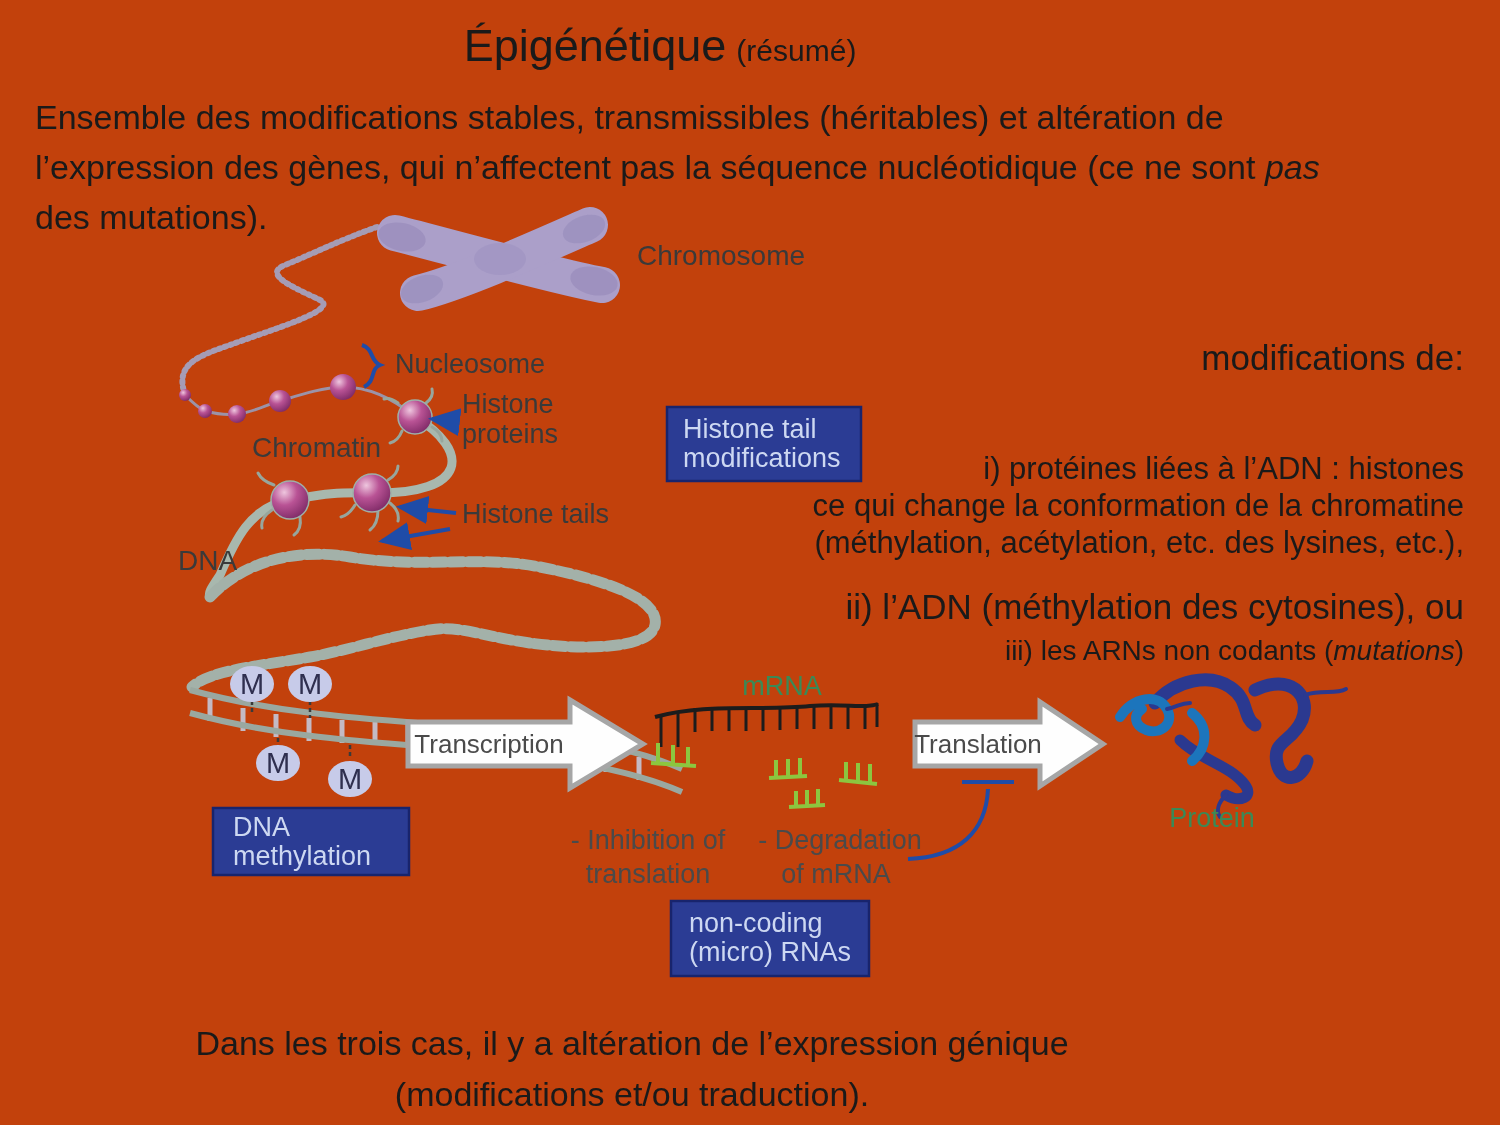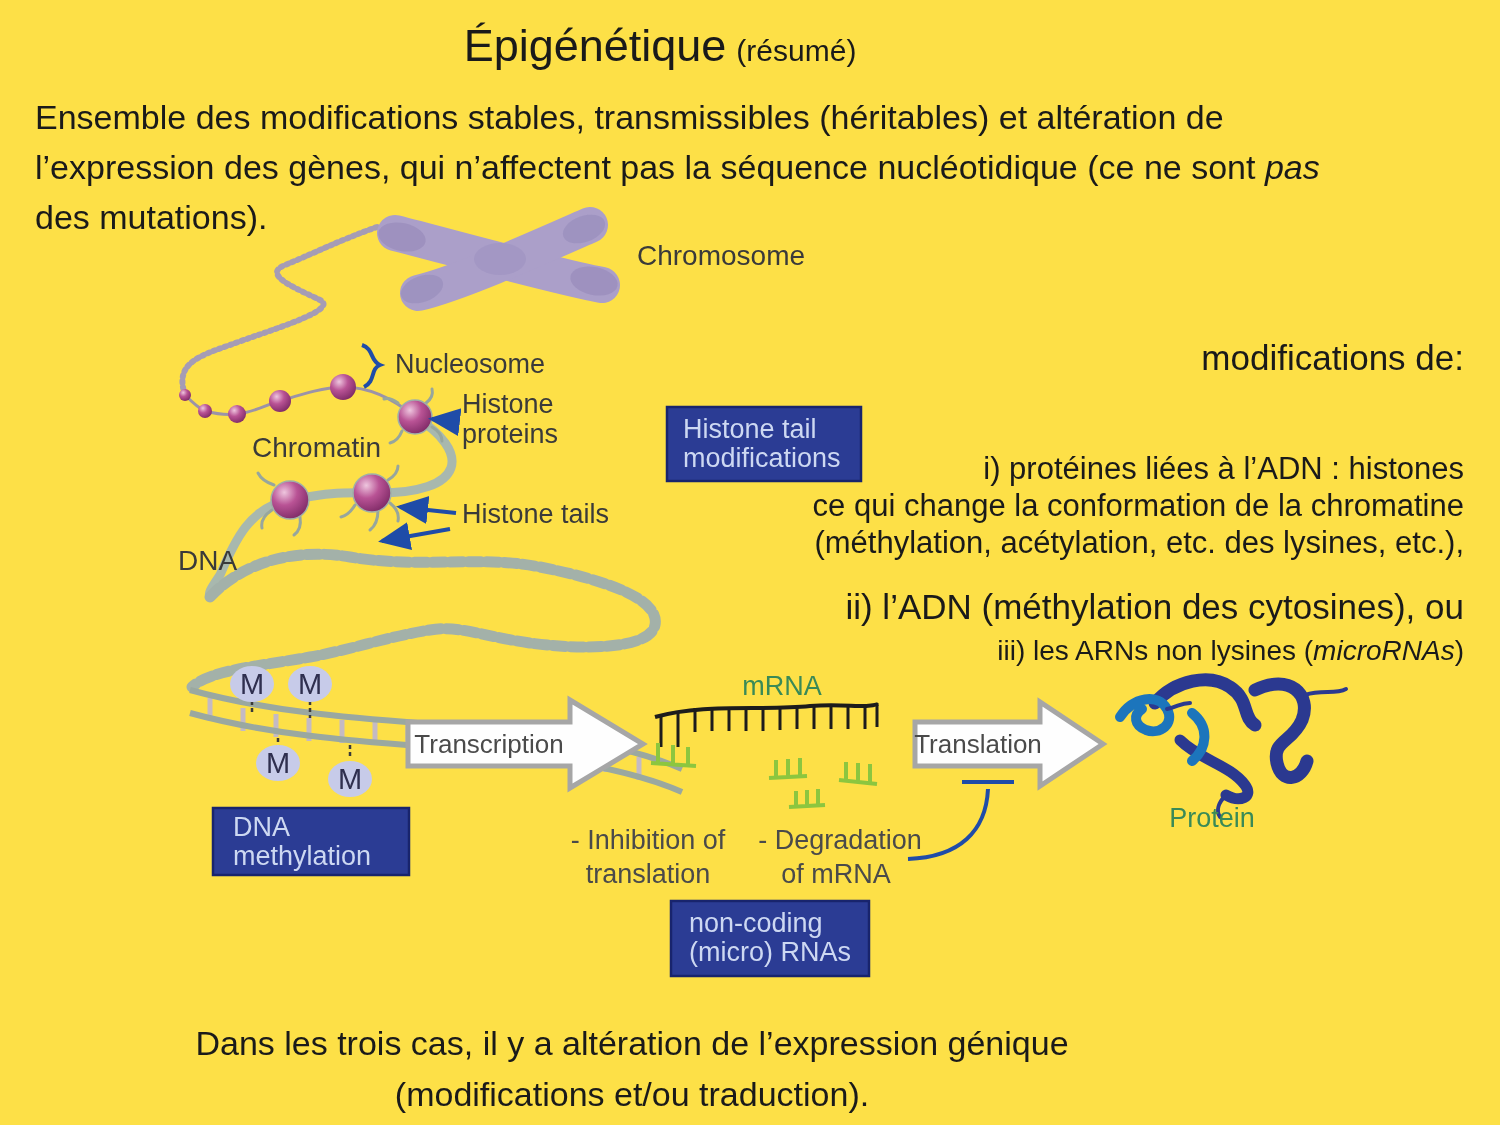"Épigénétique (résumé)" .slide { background: #fde047 -> #c2410c }
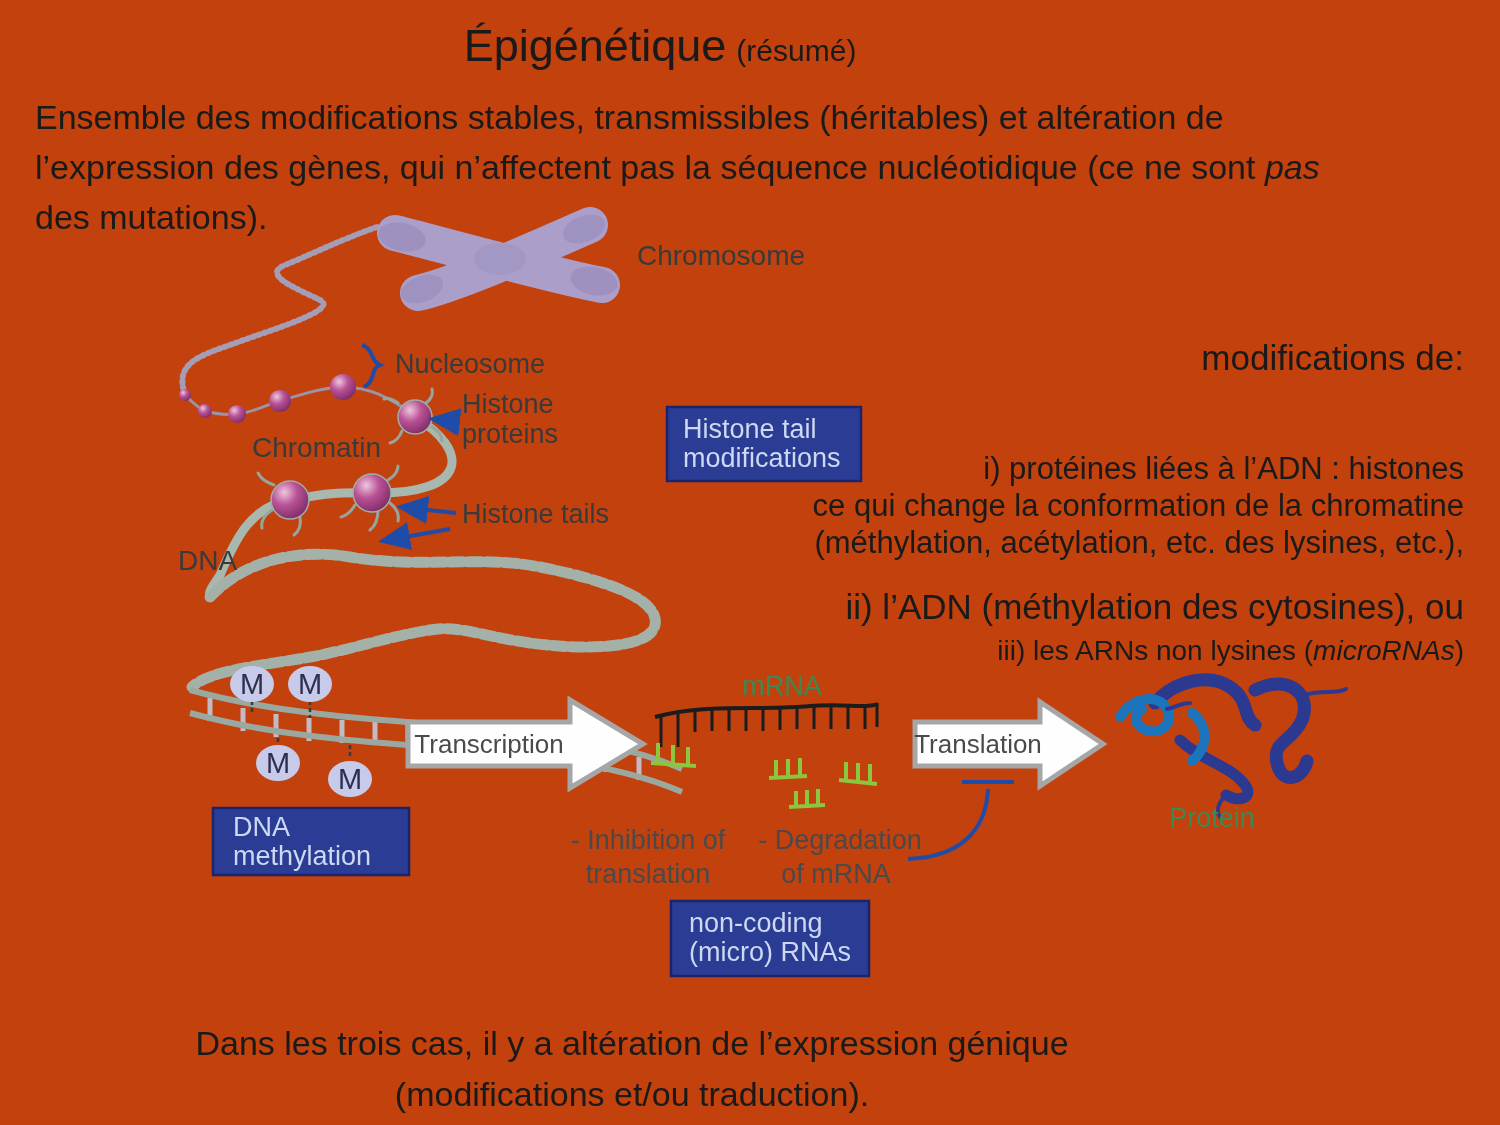"iii) les ARNs non lysines" span { text: lysines -> codants }
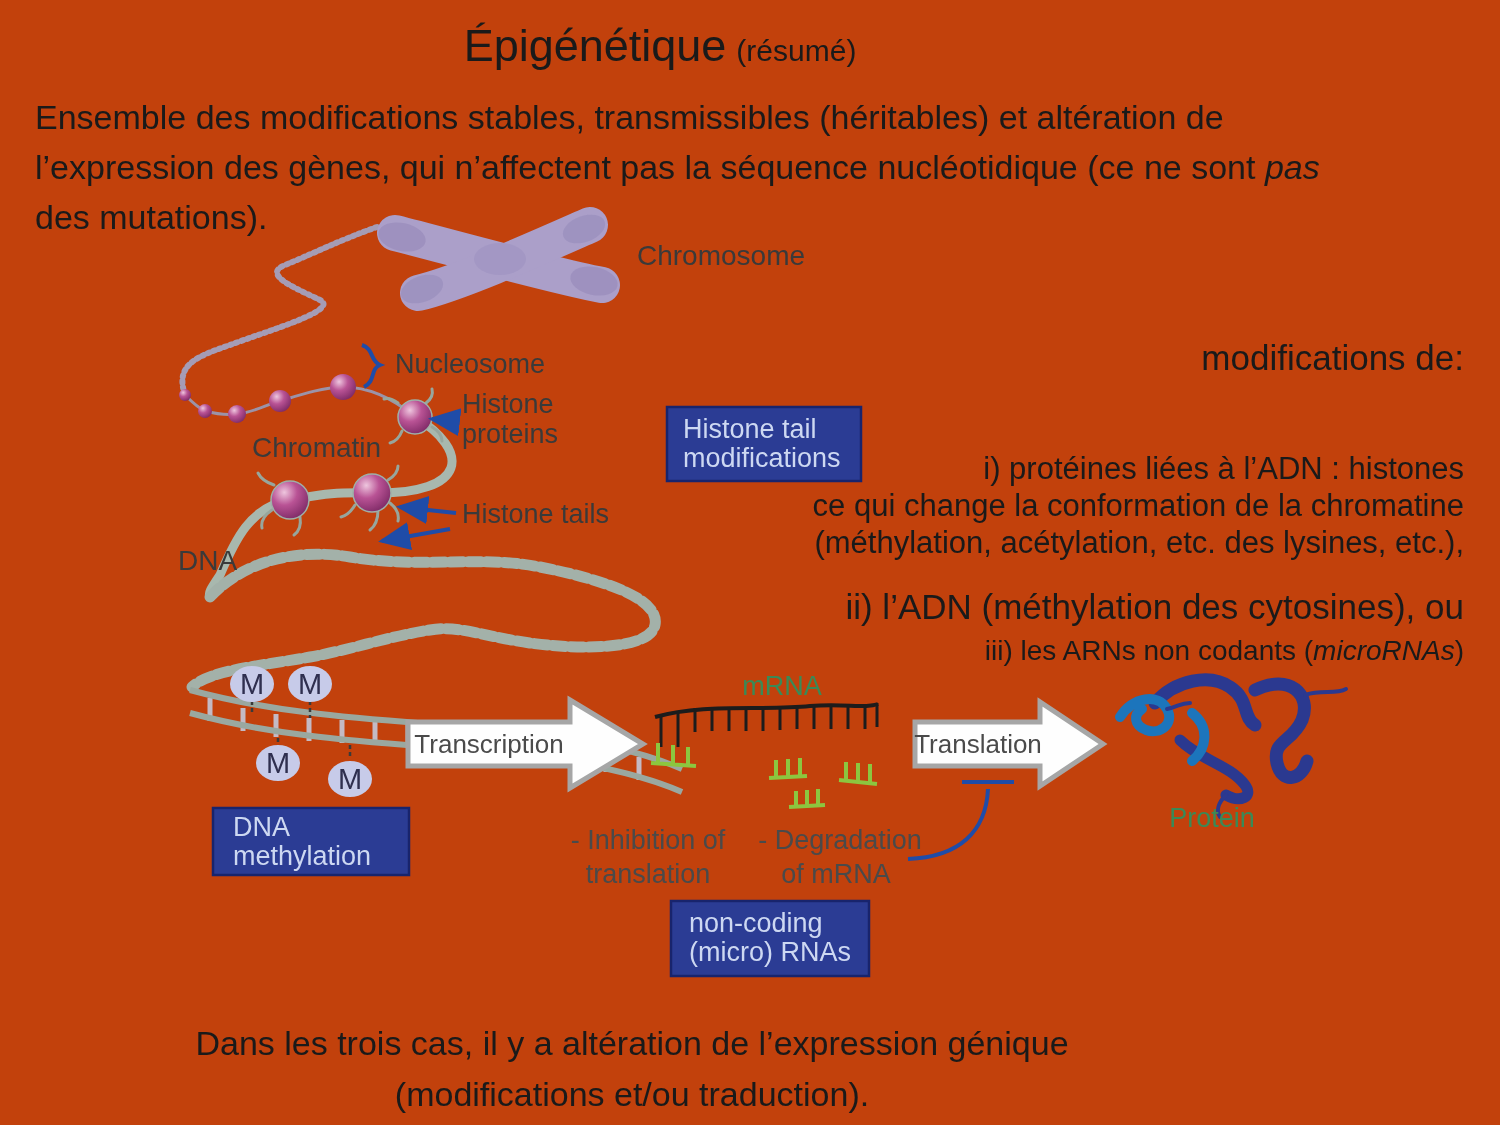"microRNAs" i { text: microRNAs -> mutations }
